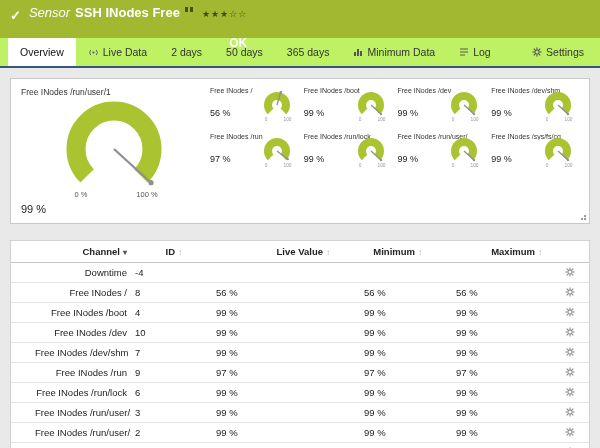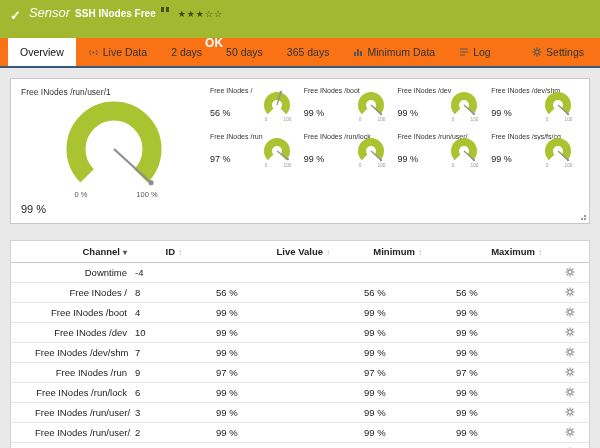"SSH INodes Free" .sname { font-size: 10px -> 13px }
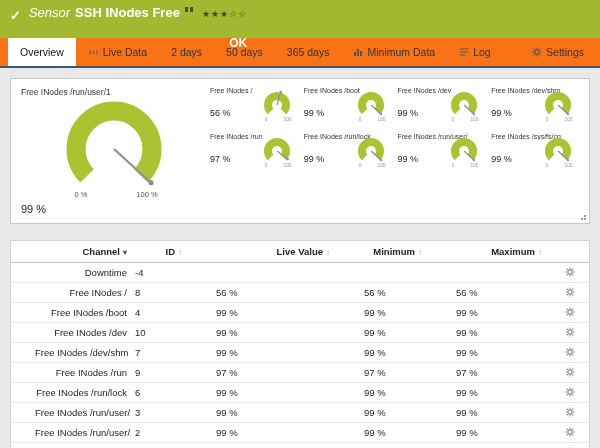"Overview" .tabs { background: #f97316 -> #bef264 }
